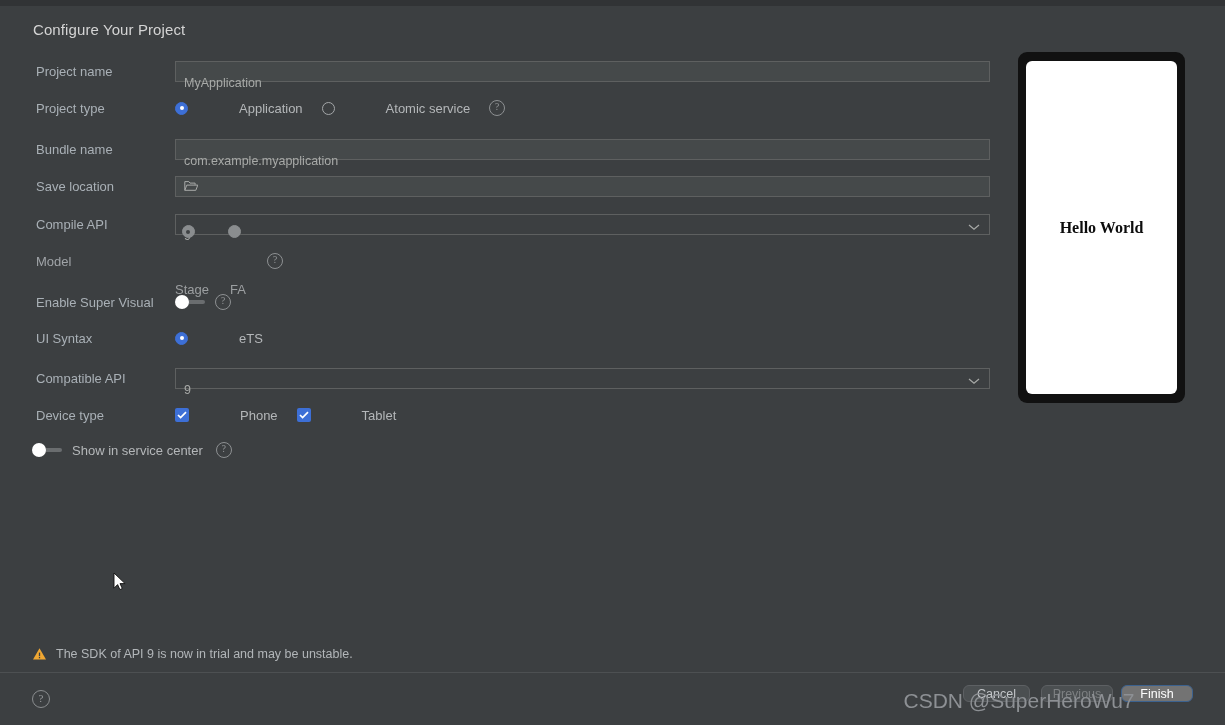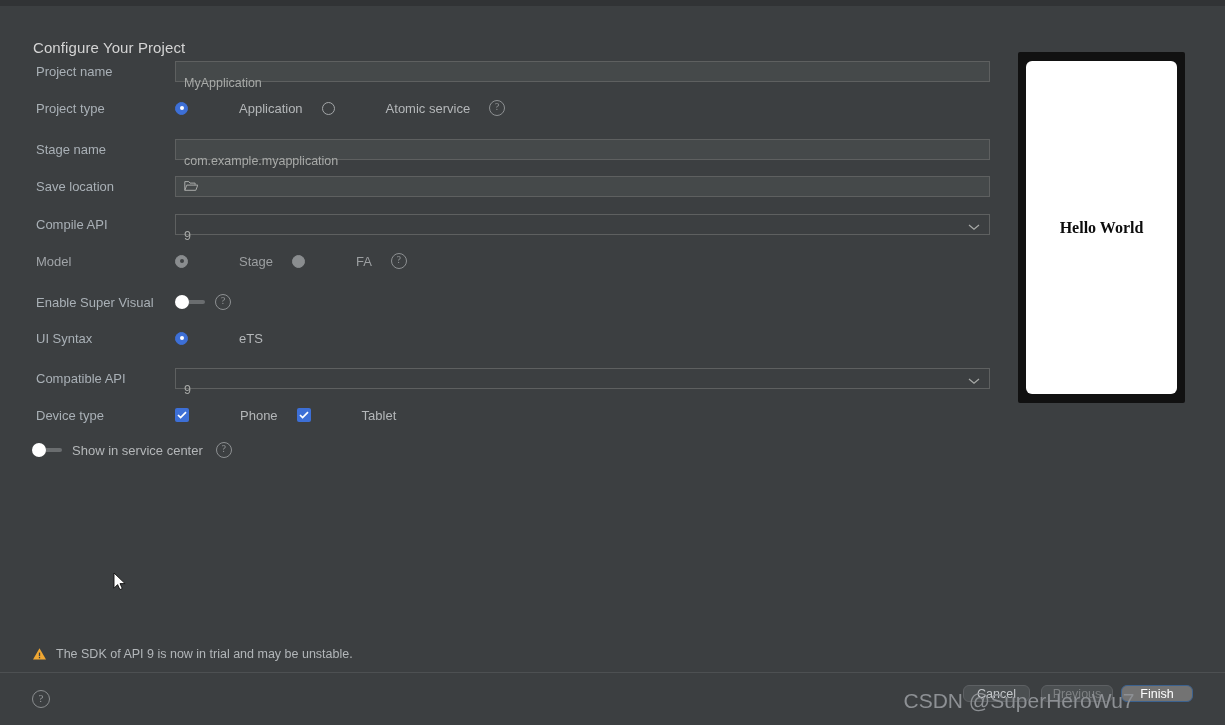"Configure Your Project" .dialog-title { margin-top: 18px -> none }
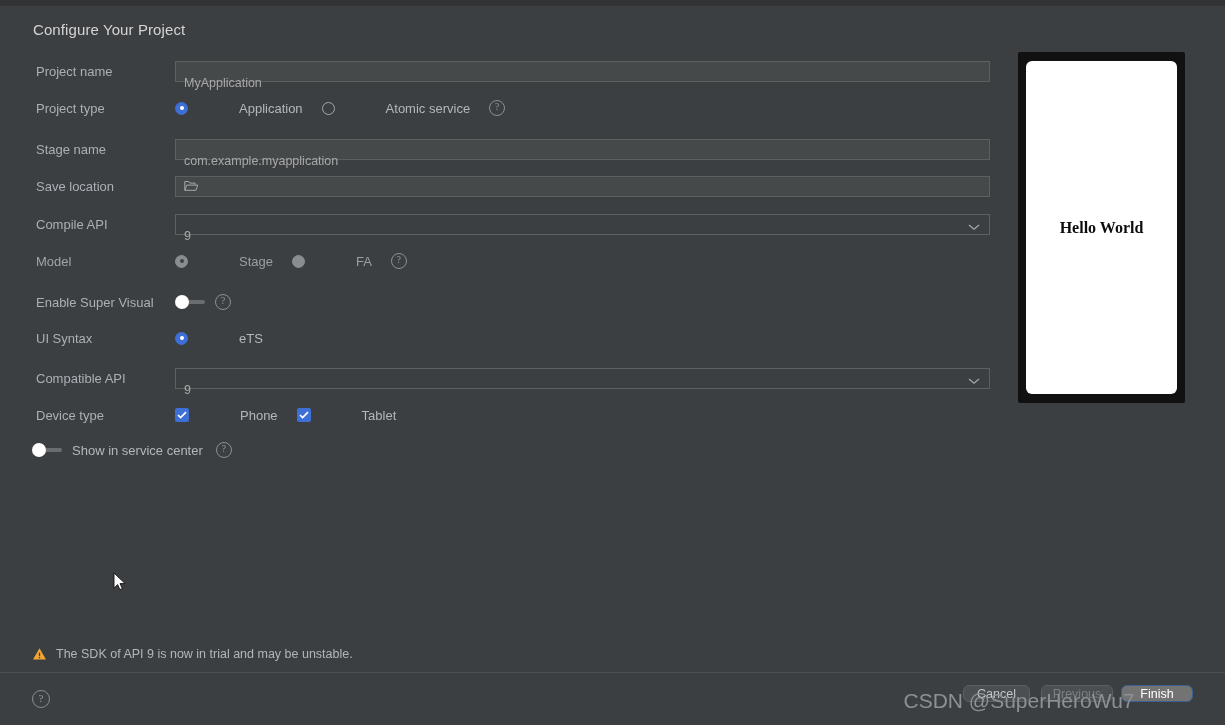"Stage name" div.label { text: Stage -> Bundle }
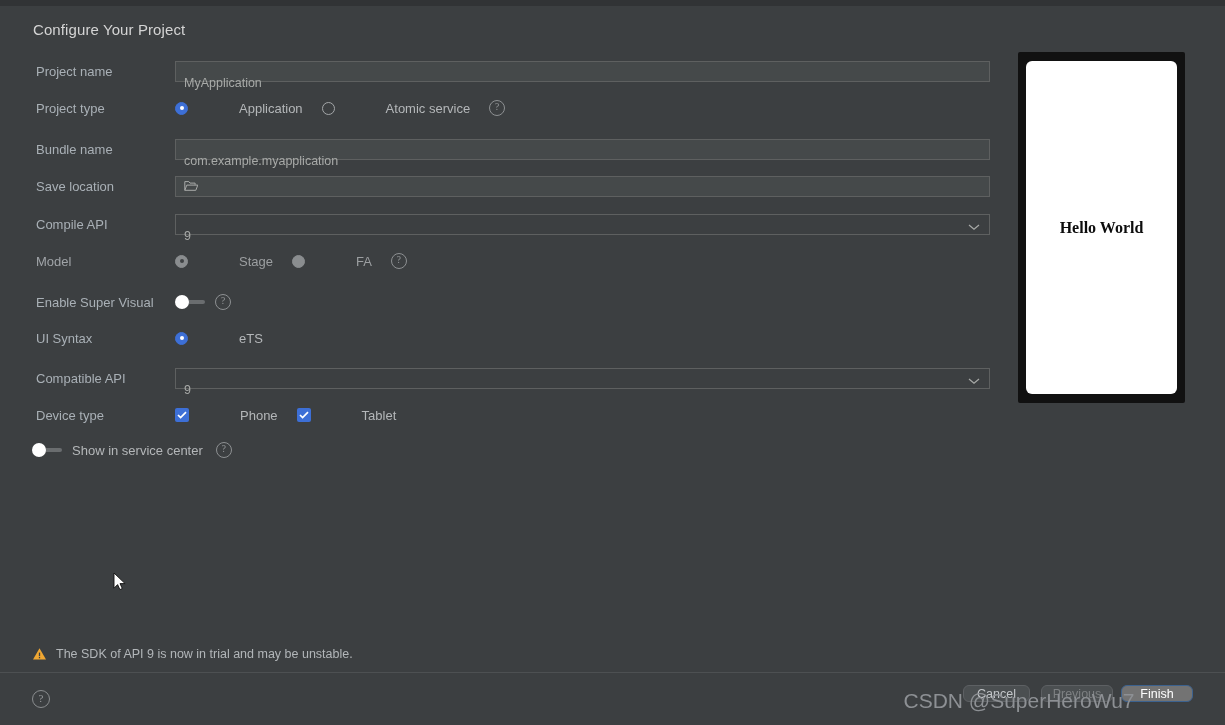"Hello World" .preview { border-radius: 2px -> 9px }
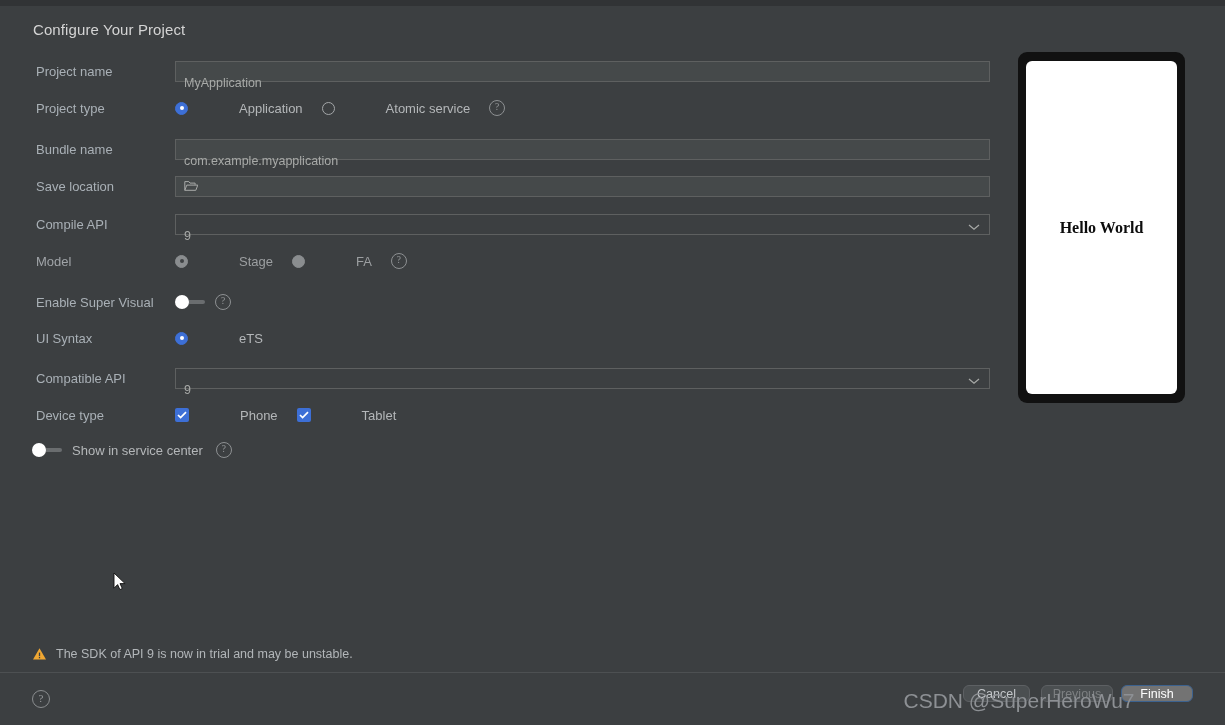"Stage" .opt.dim { flex-direction: none -> column }
